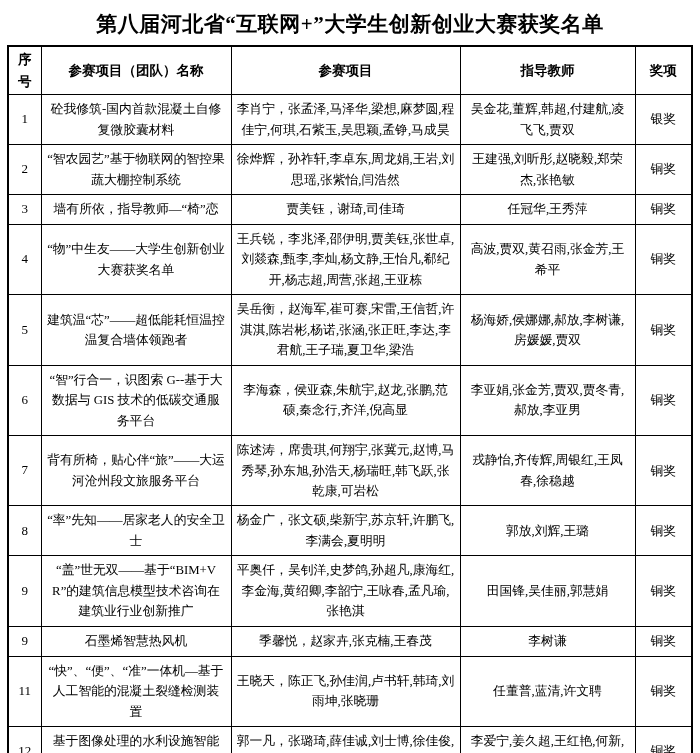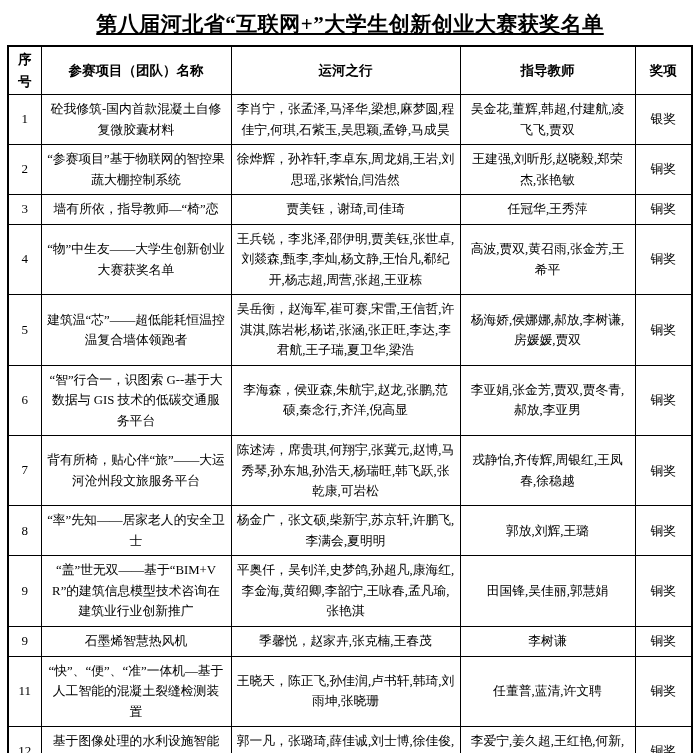"第八届河北省“互联网+”大学生创新创业大赛获奖名单" .doc-title { text-decoration: underline -> none }
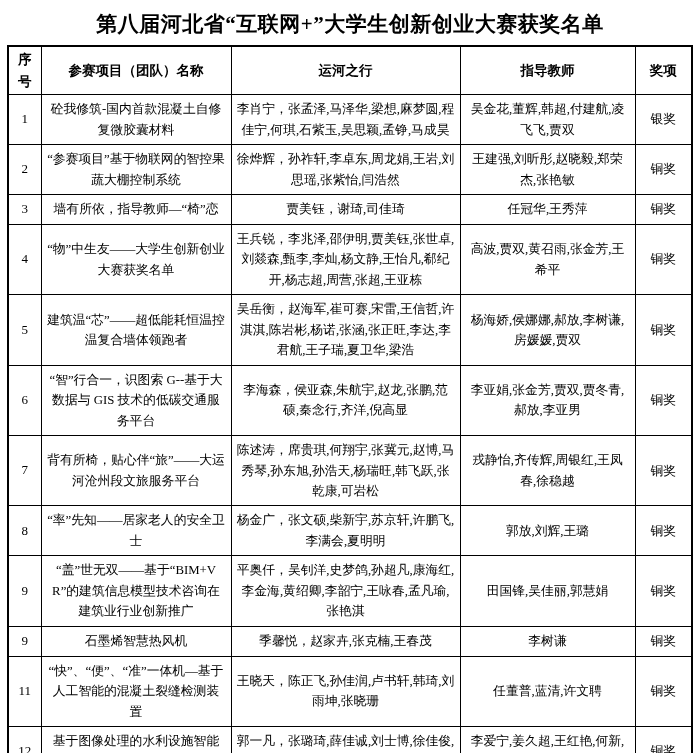"运河之行" th { text: 运河之行 -> 参赛项目 }
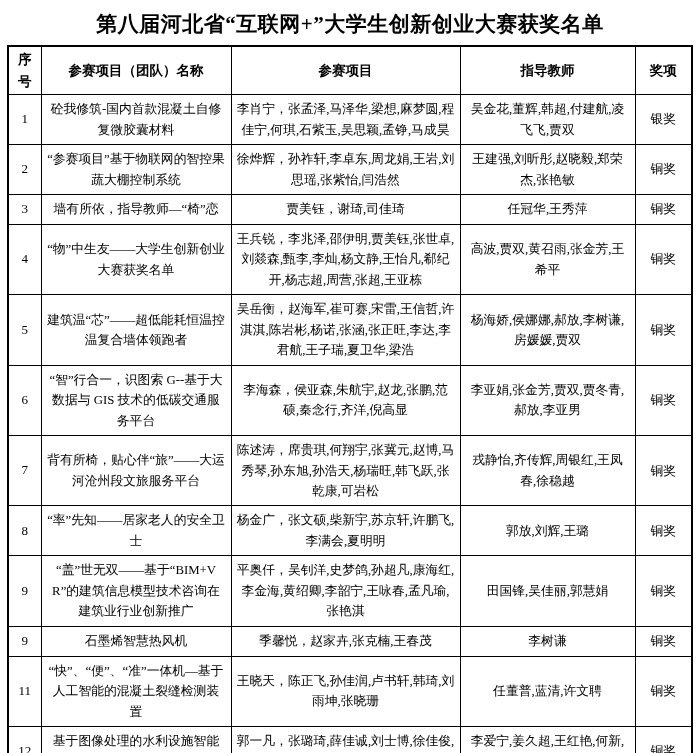"“参赛项目”基于物联网的智控果蔬大棚控制系统" td.col-project { text: 参赛项目 -> 智农园艺 }
